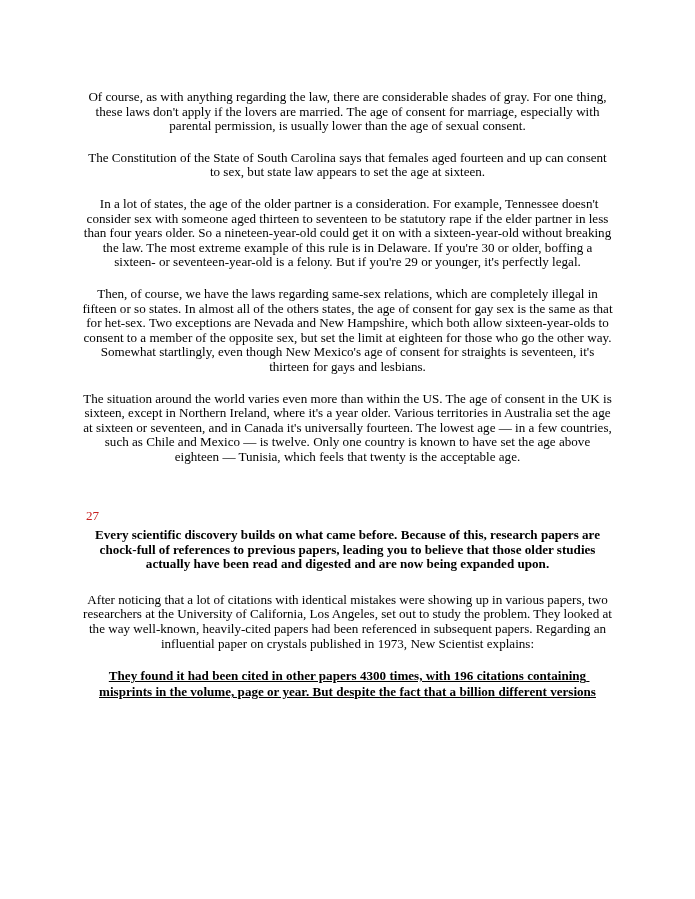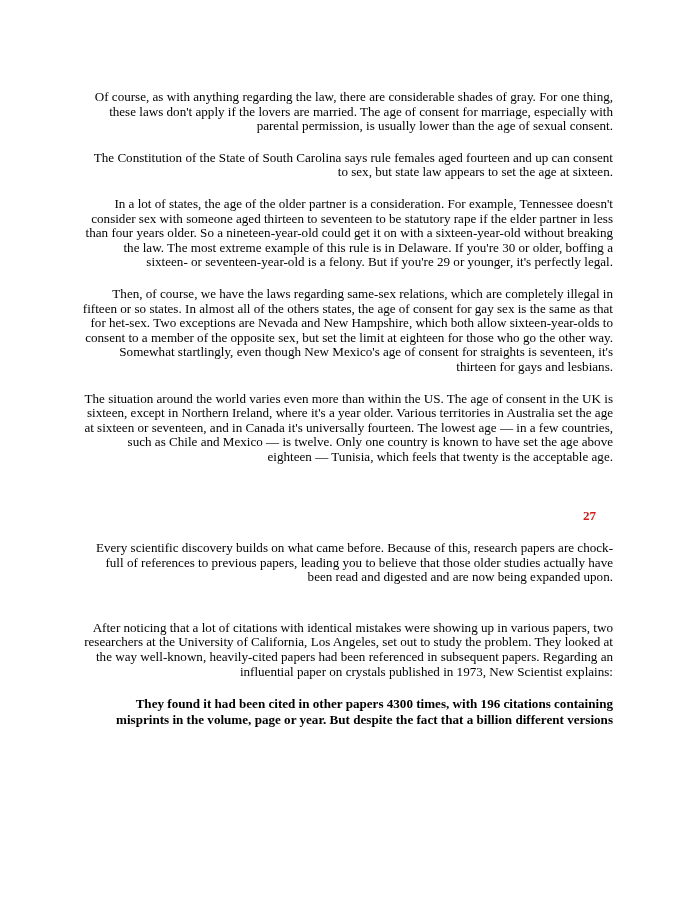"Of course, as with anything" .para { text-align: right -> center }
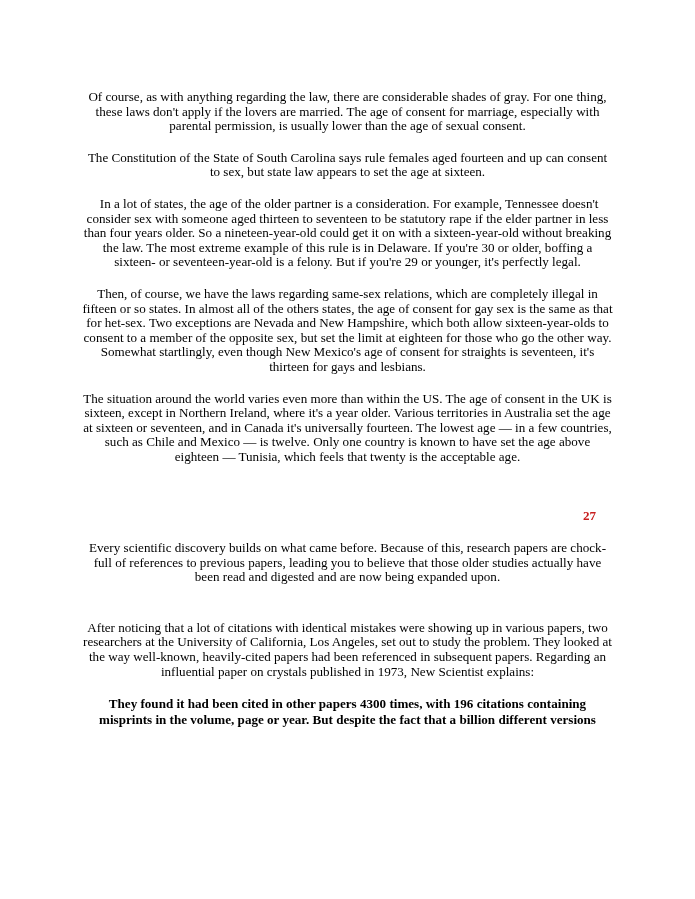"The Constitution of the State" p.para { text: rule -> that }
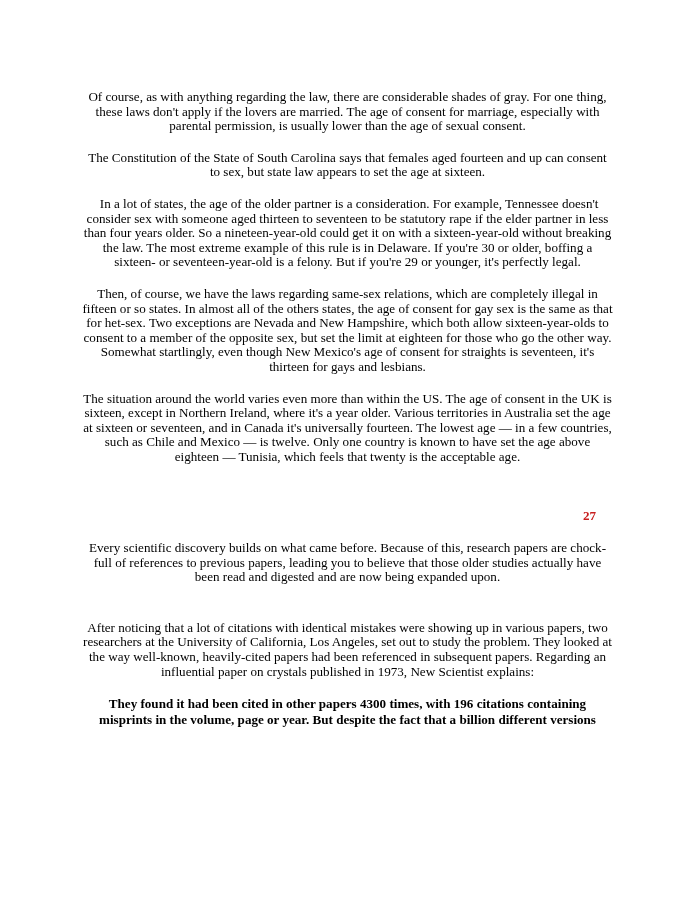"27" .red { font-weight: bold -> normal; margin: 17px -> 4px; text-align: right -> none }
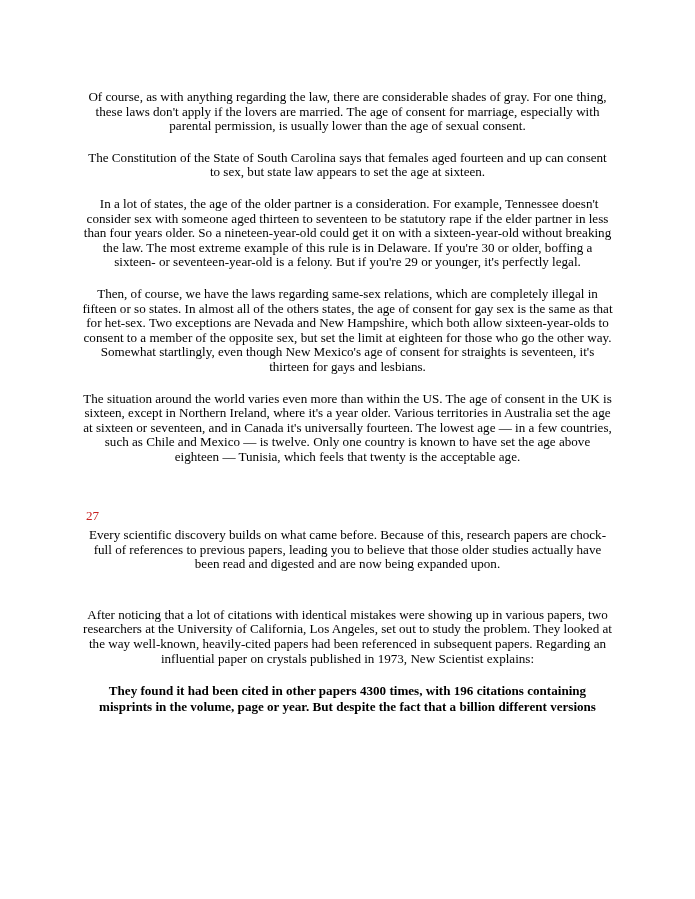"Every scientific discovery builds on" .section .para { font-weight: none -> bold; margin-bottom: 36px -> 21px }
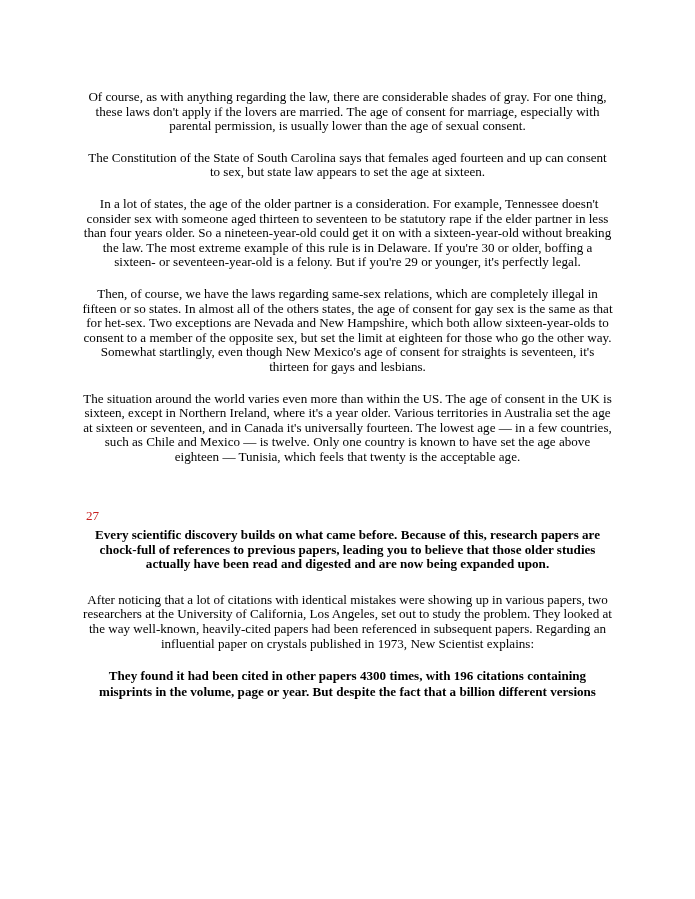"They found it had been" .quote { text-decoration: none -> underline }
